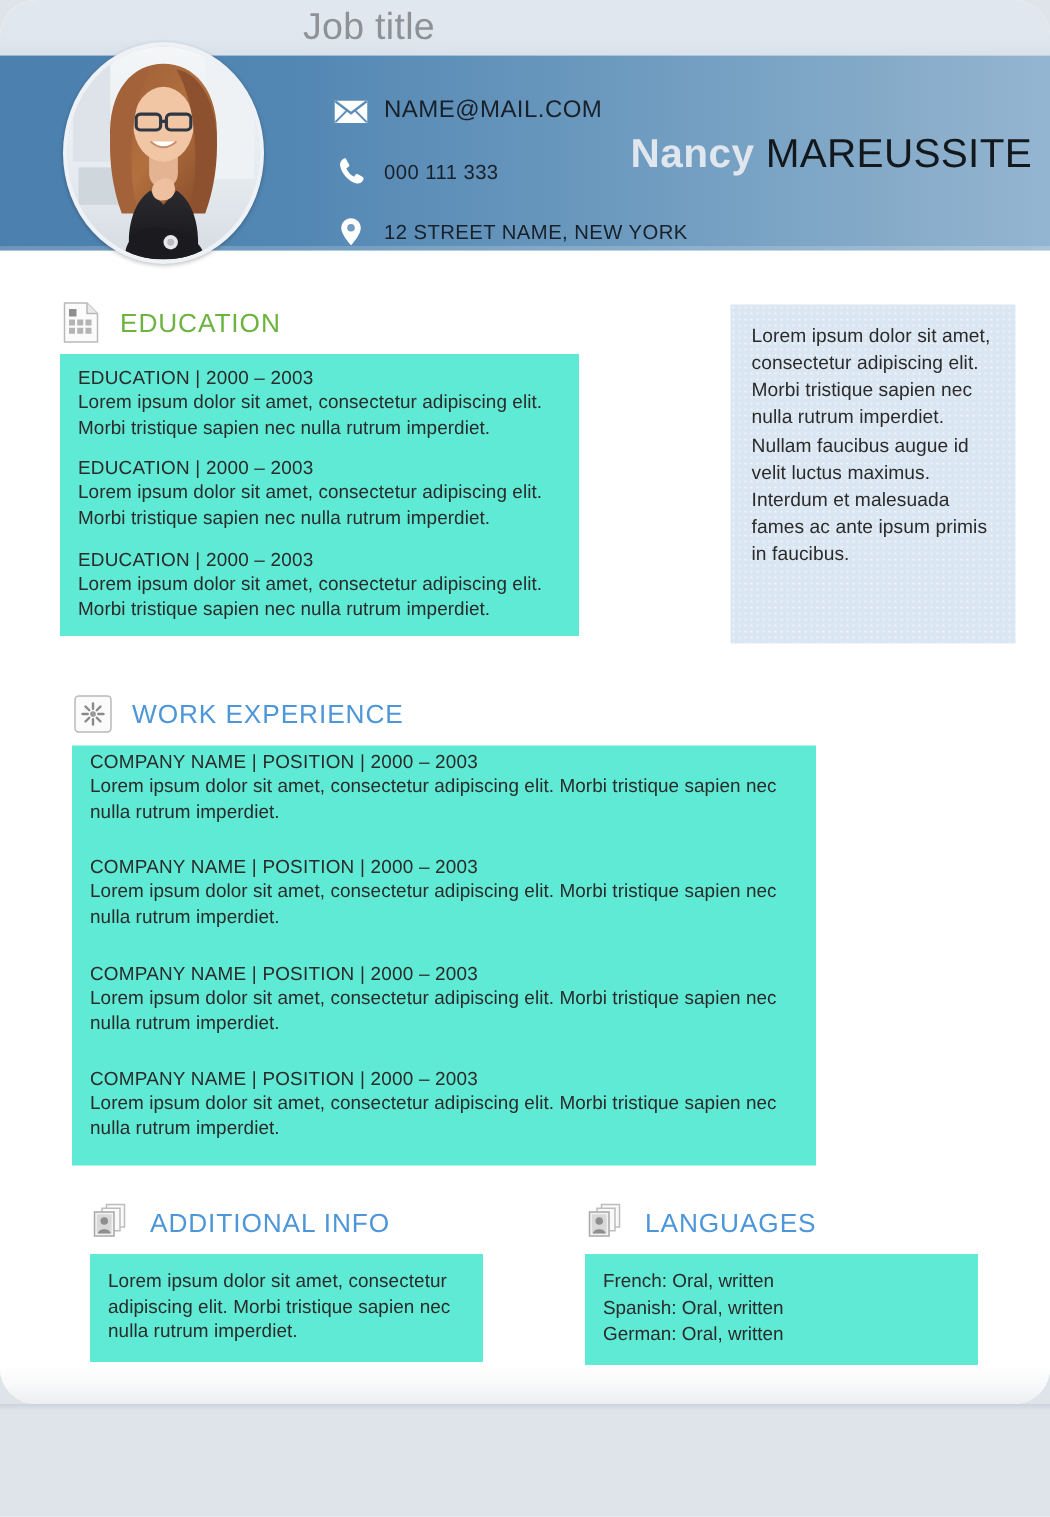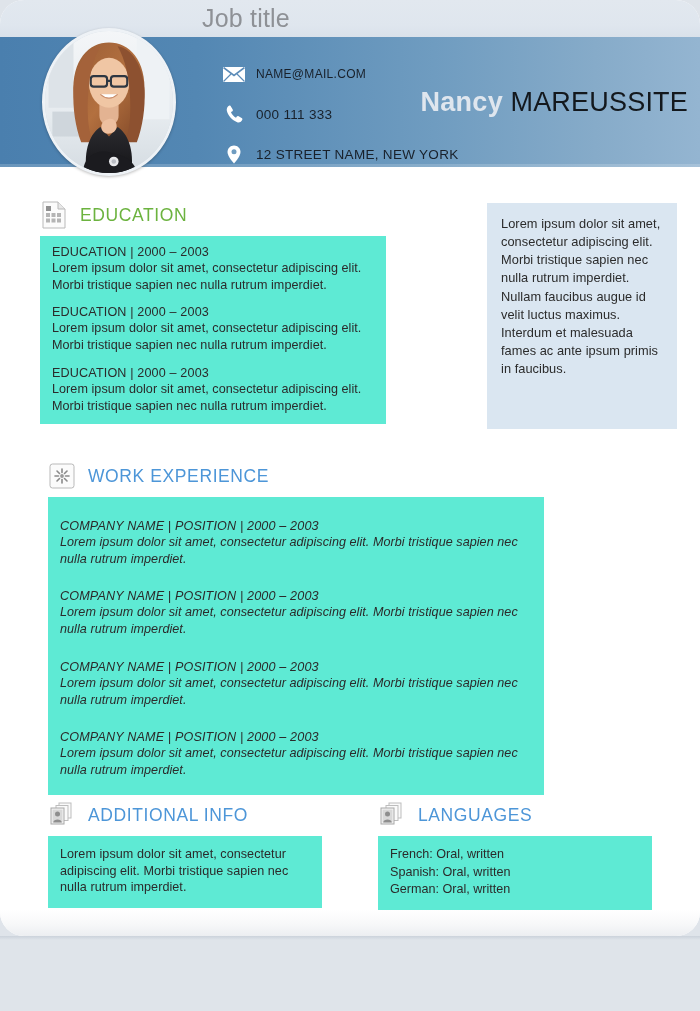"NAME@MAIL.COM" .contact-text.email { font-size: 12px -> 16px }
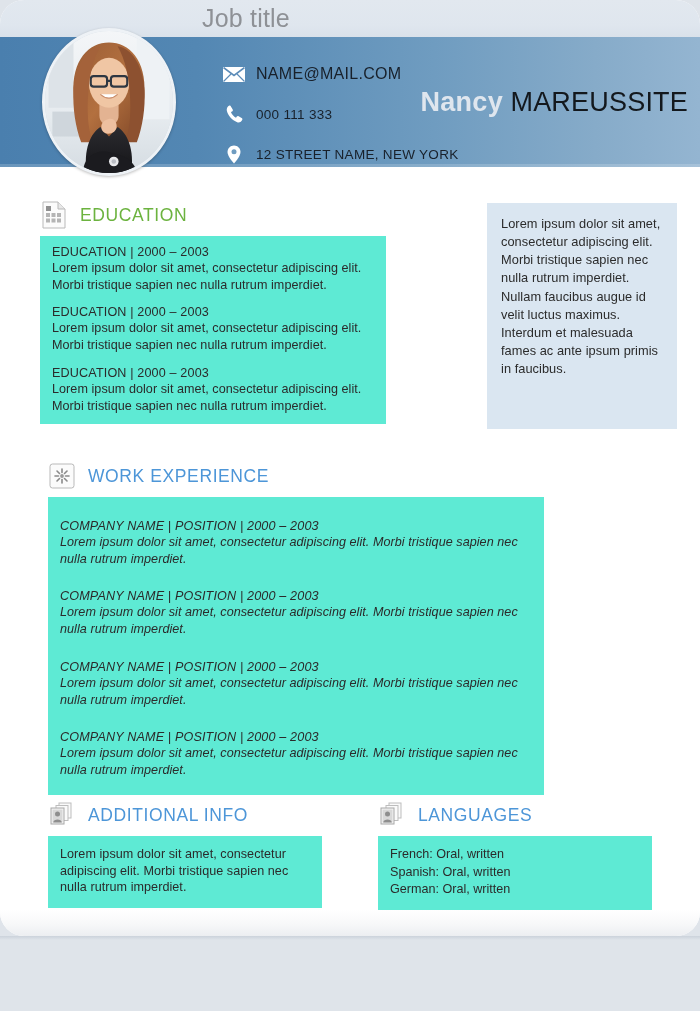"COMPANY NAME | POSITION |" .work-box { font-style: italic -> none; padding: 22px 12px 16px 12px -> 4px 12px 16px 12px }
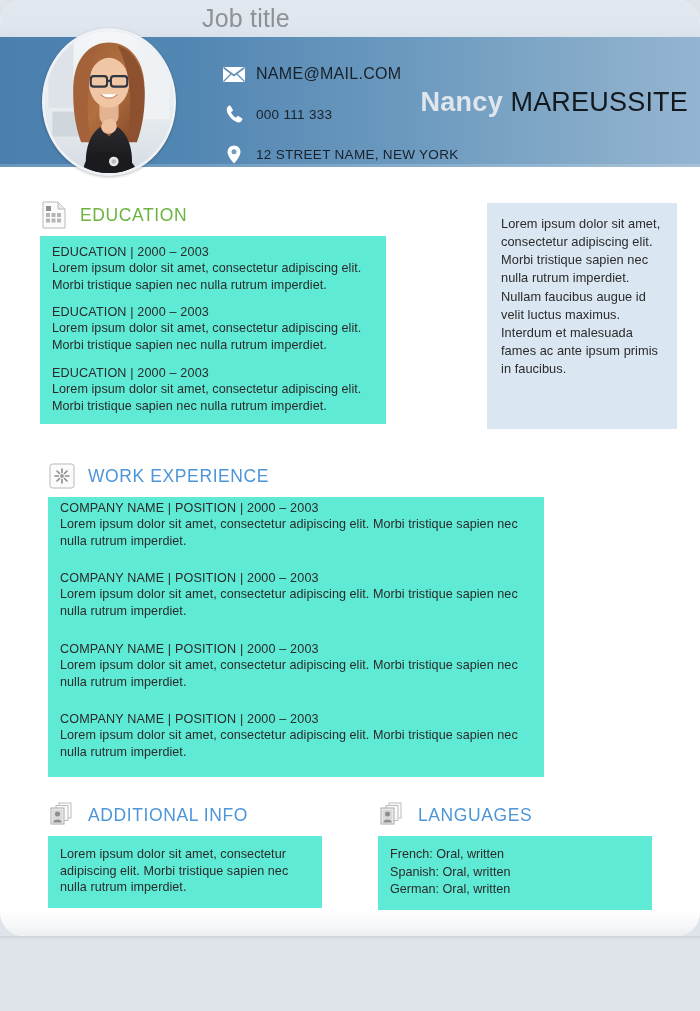"ADDITIONAL INFO" .bottom-col { margin-left: none -> 12px }
